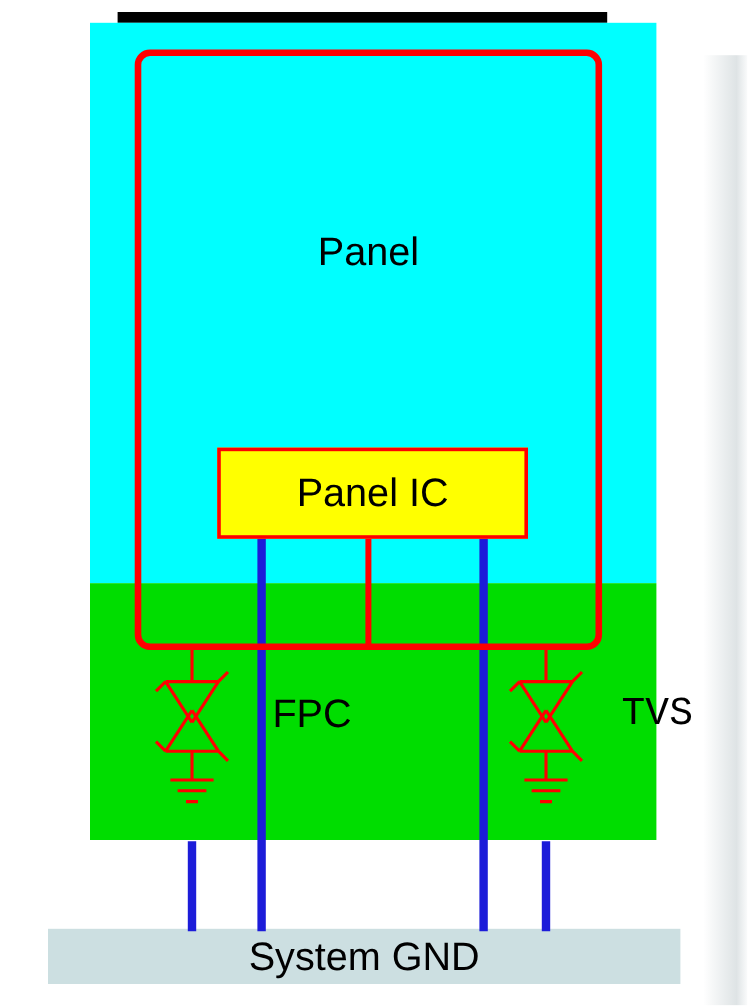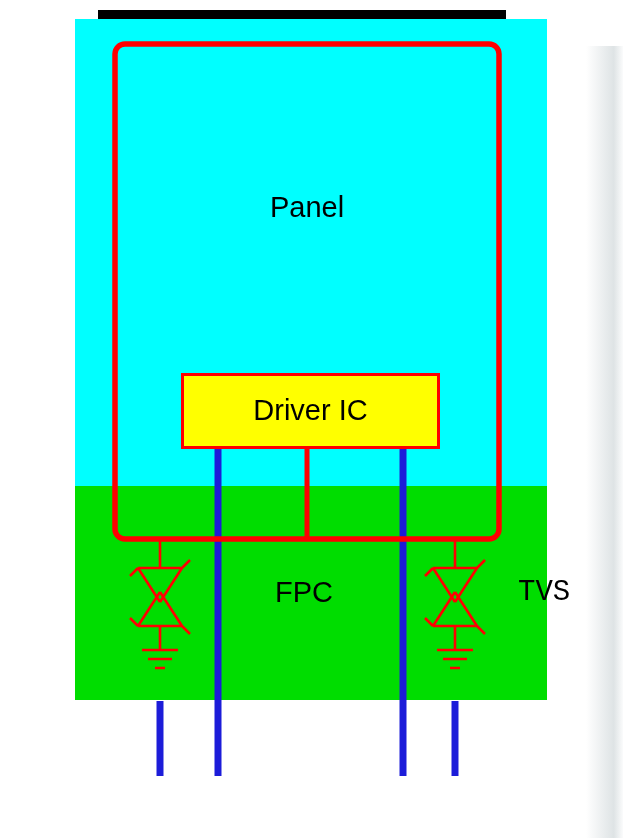"Panel" .diagram-label { font-size: 29px -> 33px }
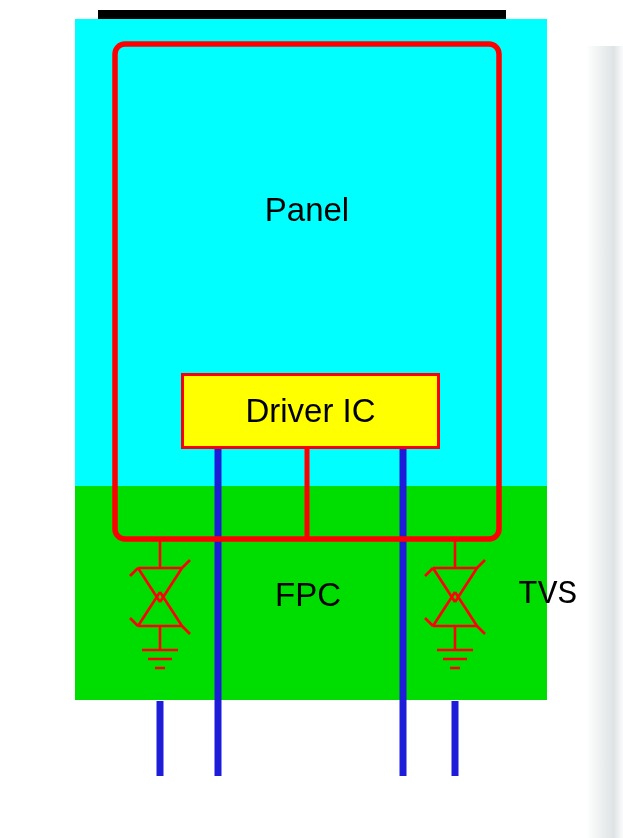"Driver IC" span.diagram-label { text: Driver -> Panel }
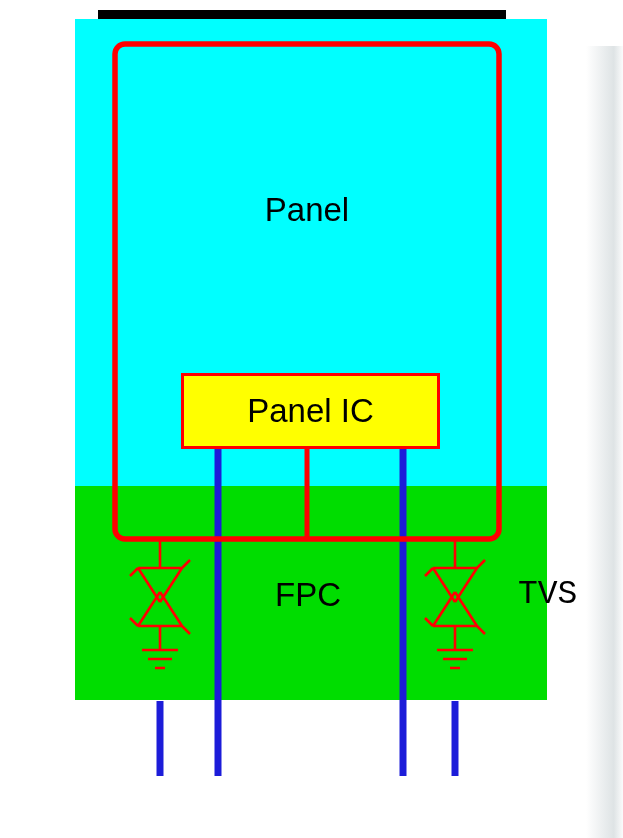"FPC" .fpc-label { margin-left: 48px -> none }
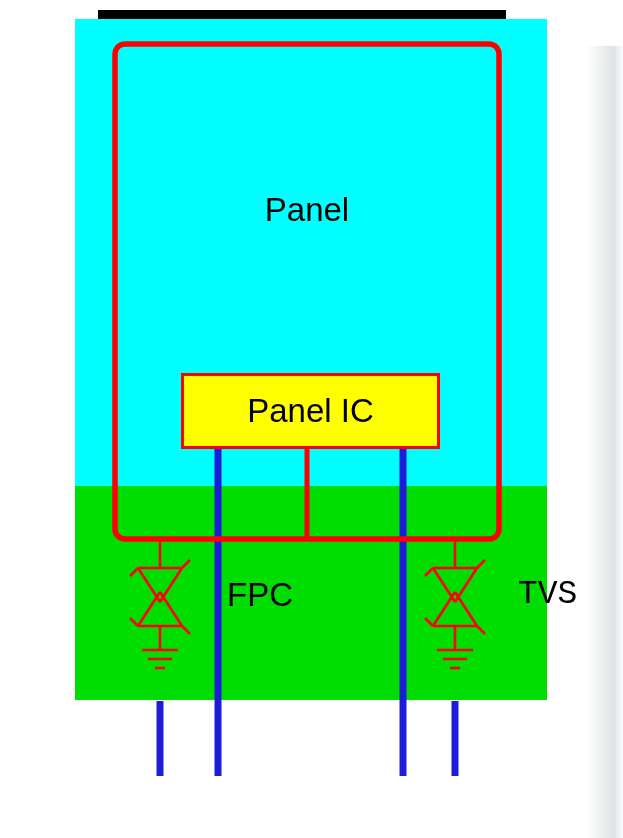"System GND" div.abs { html: none -> <div> <span>System GND</span> </div> }
